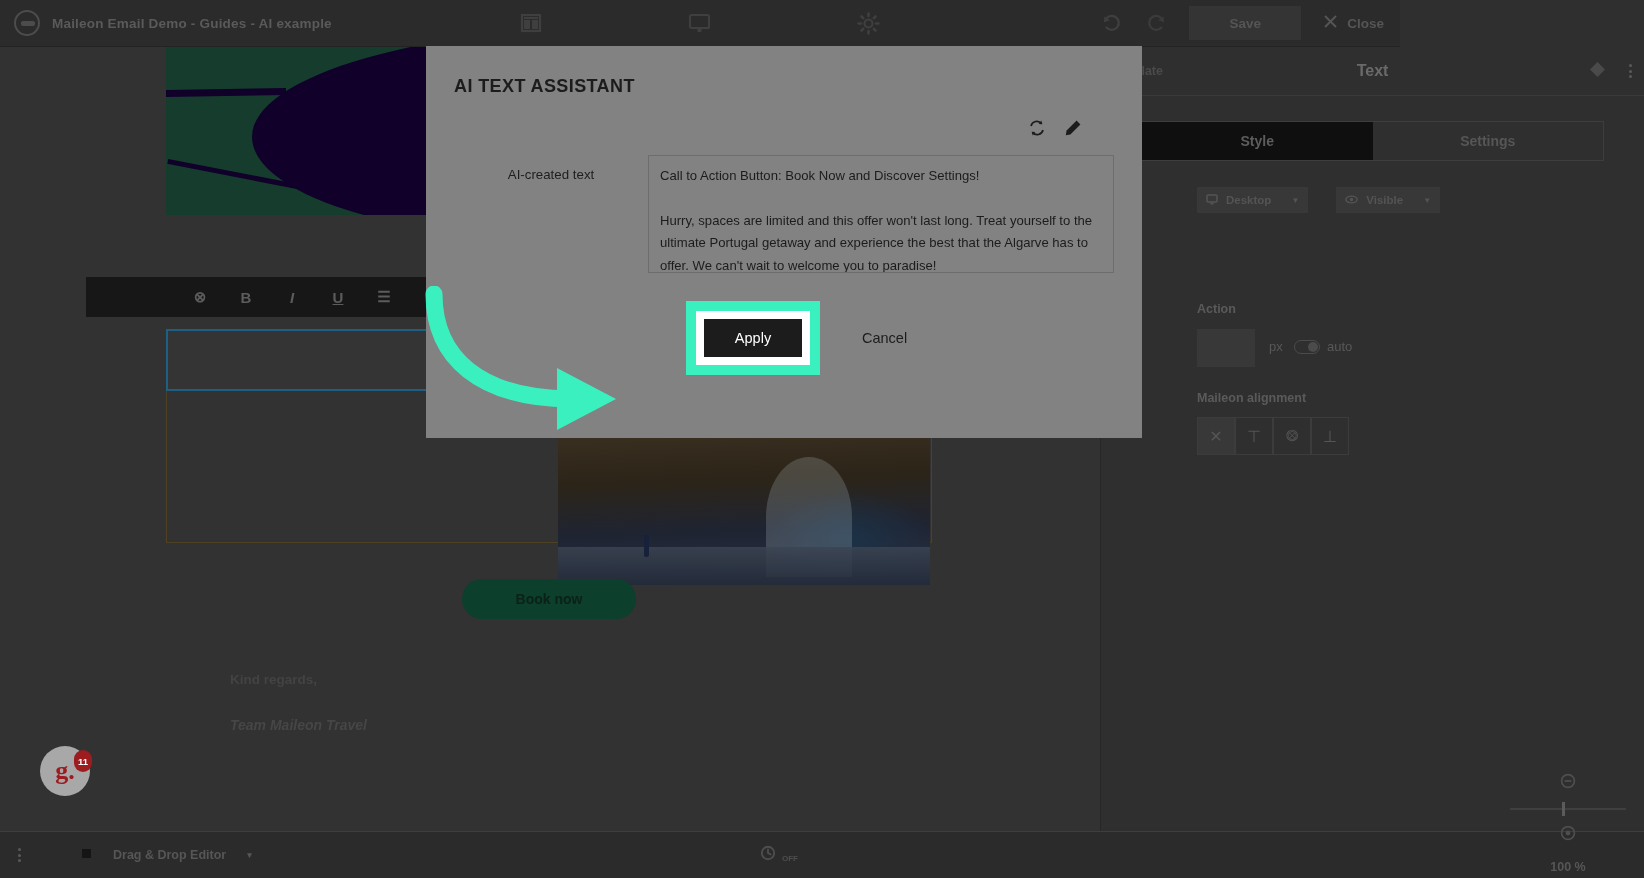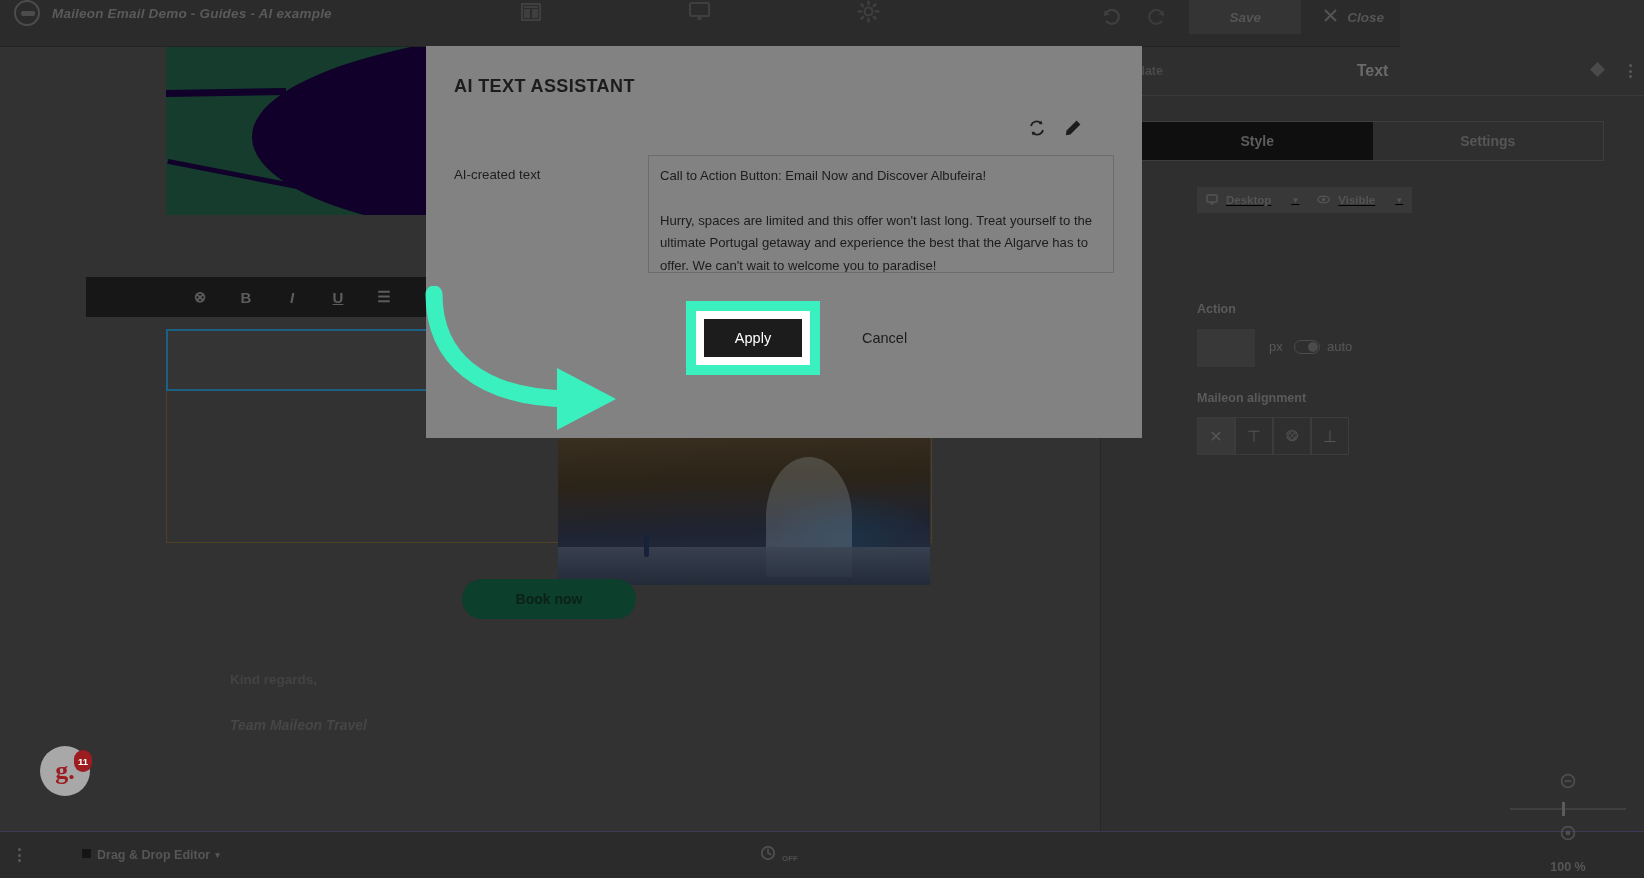"Maileon Email Demo - Guides" .topbar { align-items: flex-start -> center; font-style: italic -> none }
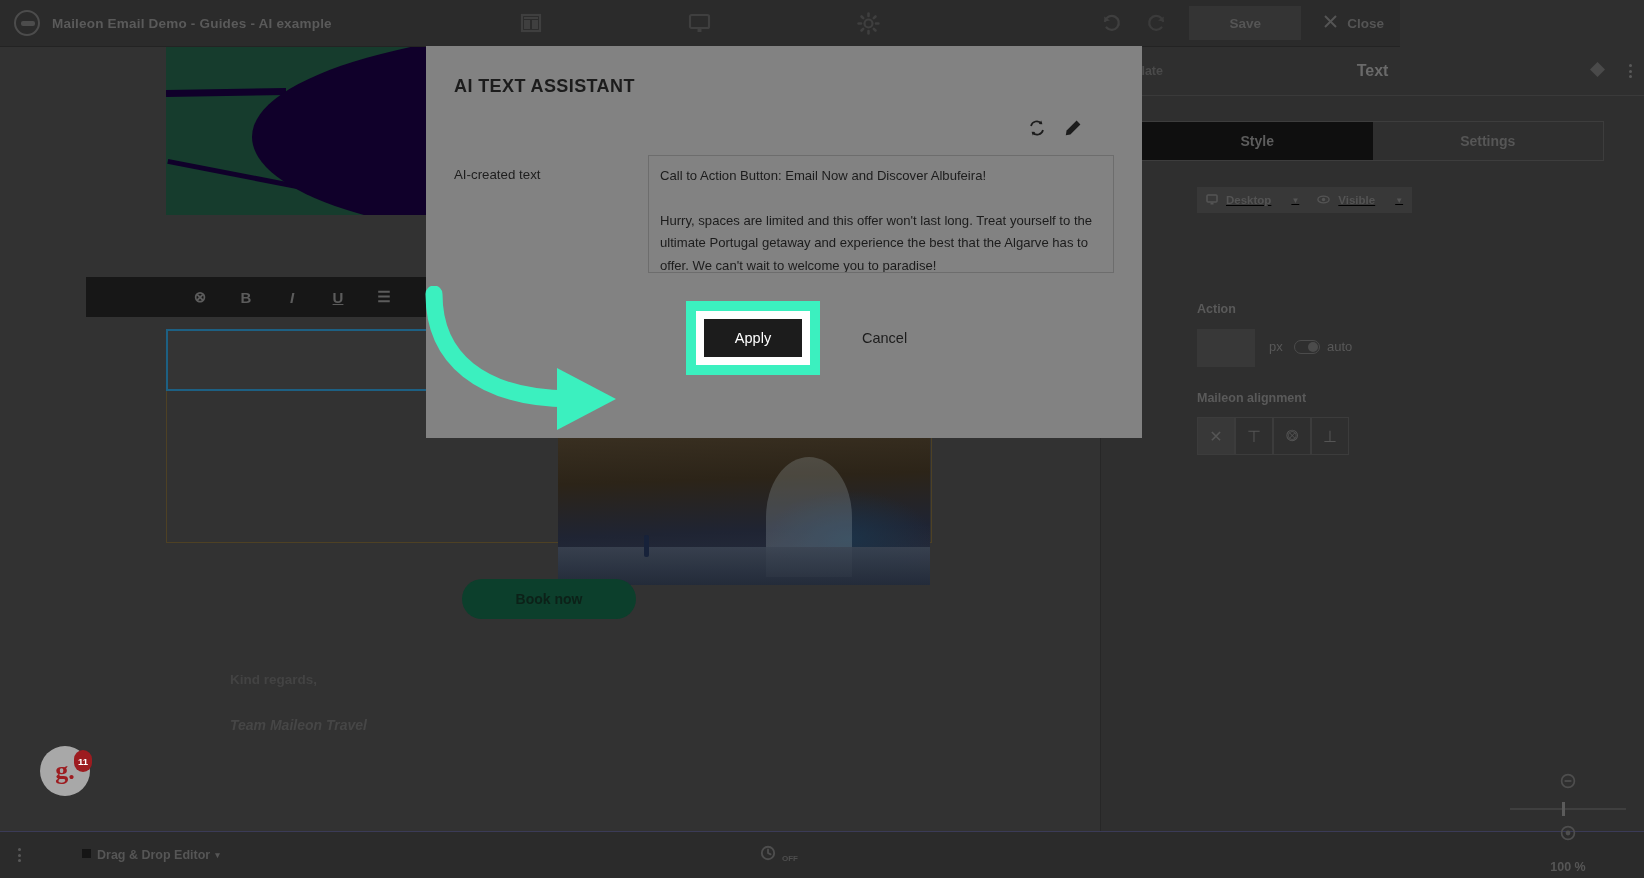"AI-created text" .m-lbl { text-align: none -> center }
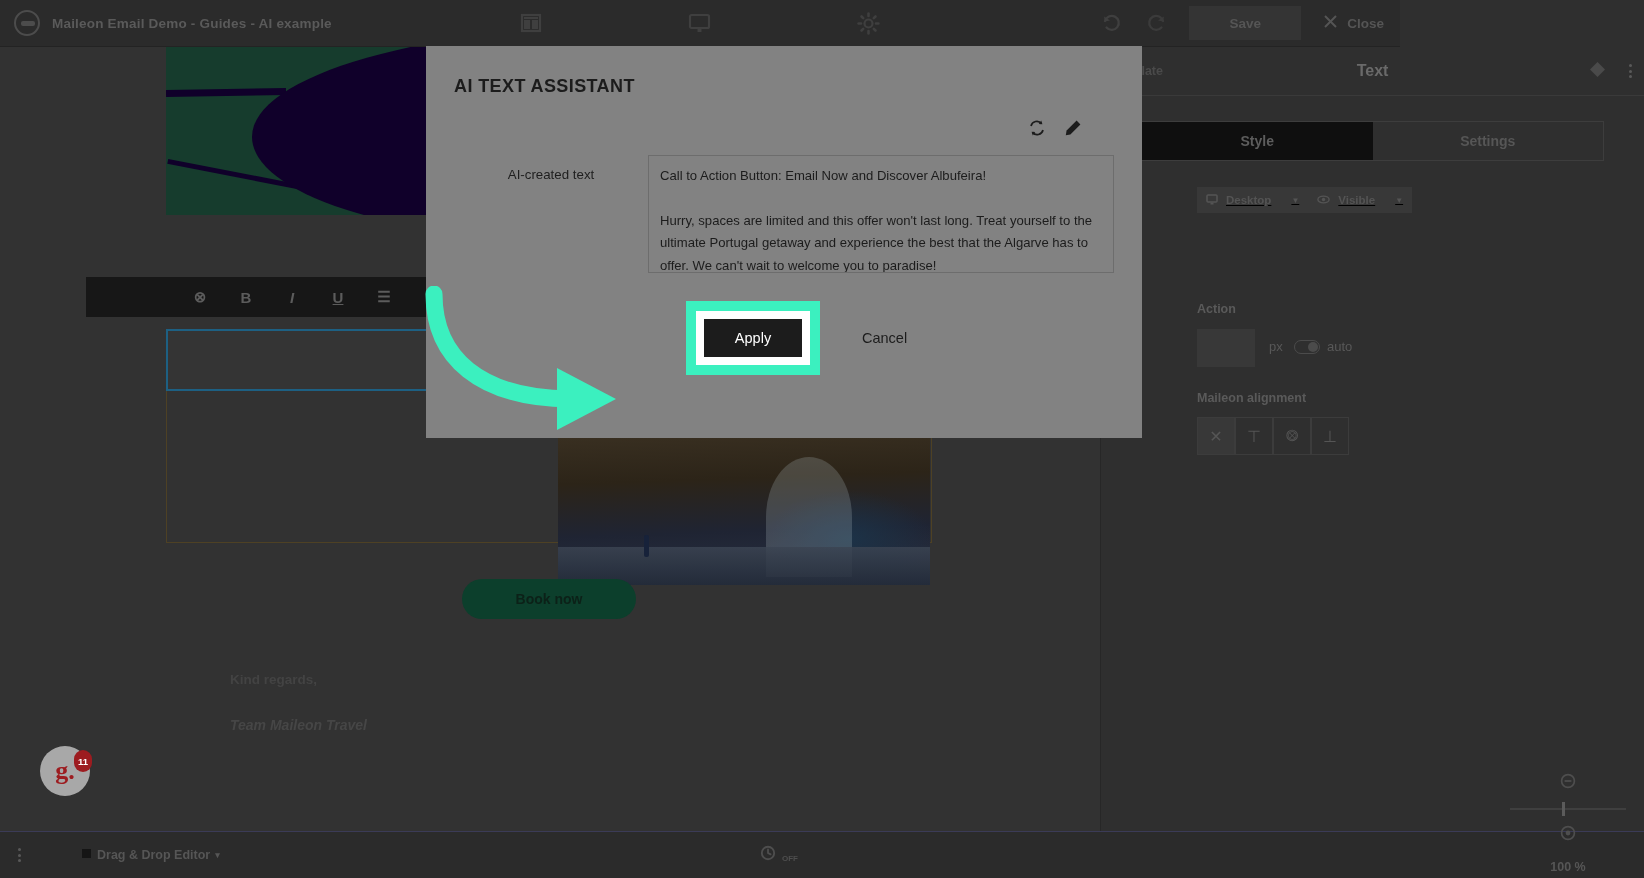"Call to Action Button: Email" p { text: Email Now and Discover Albufeira -> Book Now and Discover Settings }
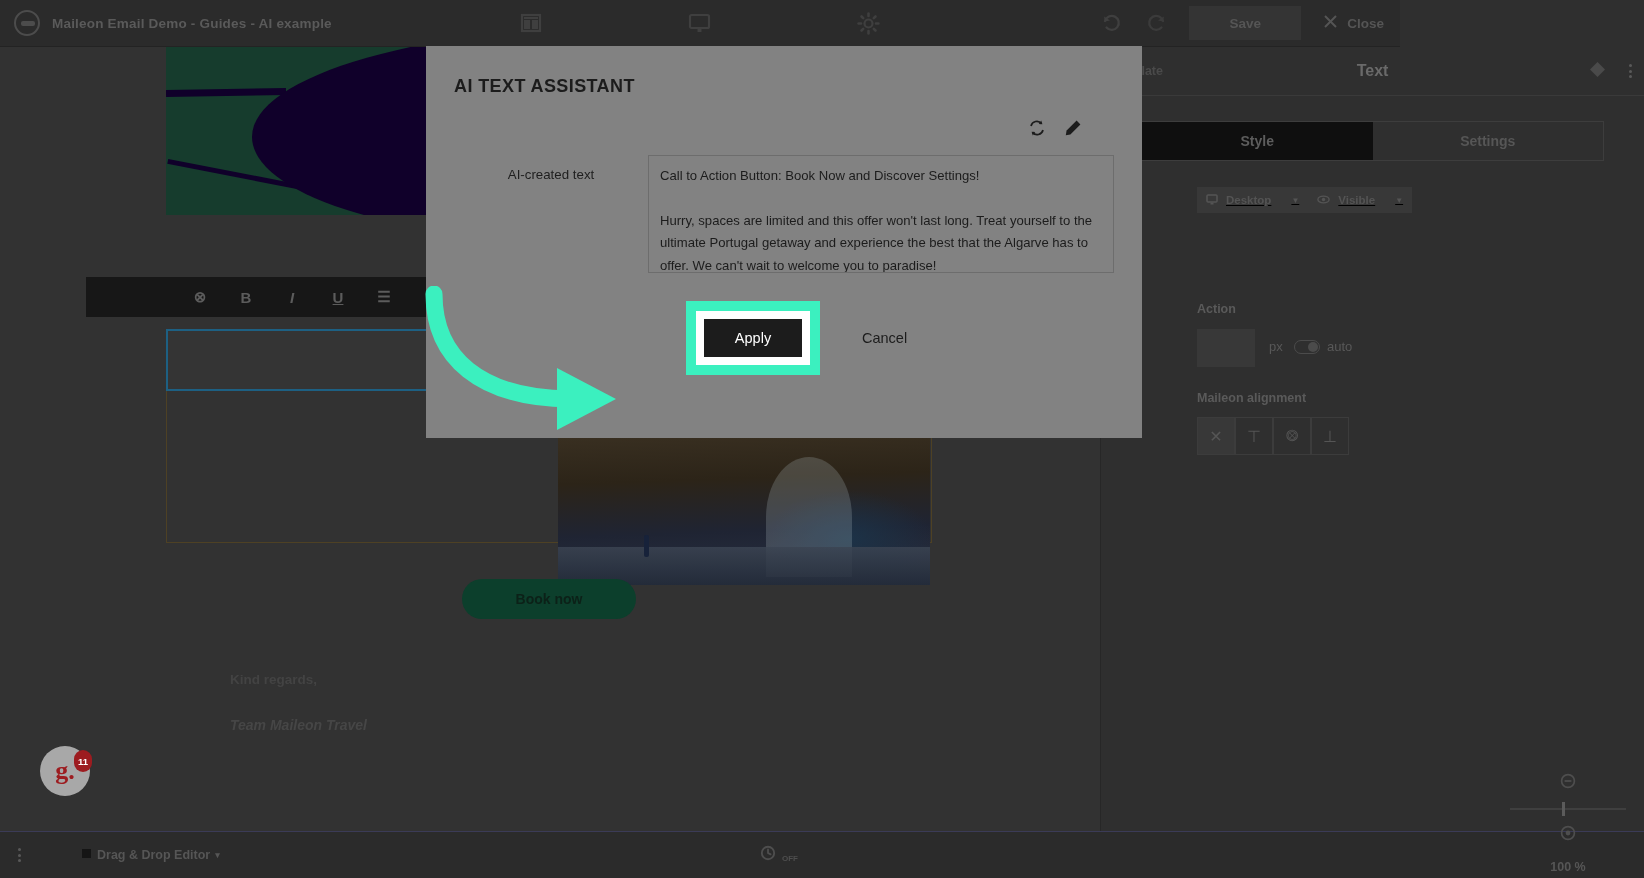"Desktop" .selrow { gap: 0 -> 28px; text-decoration: underline -> none }
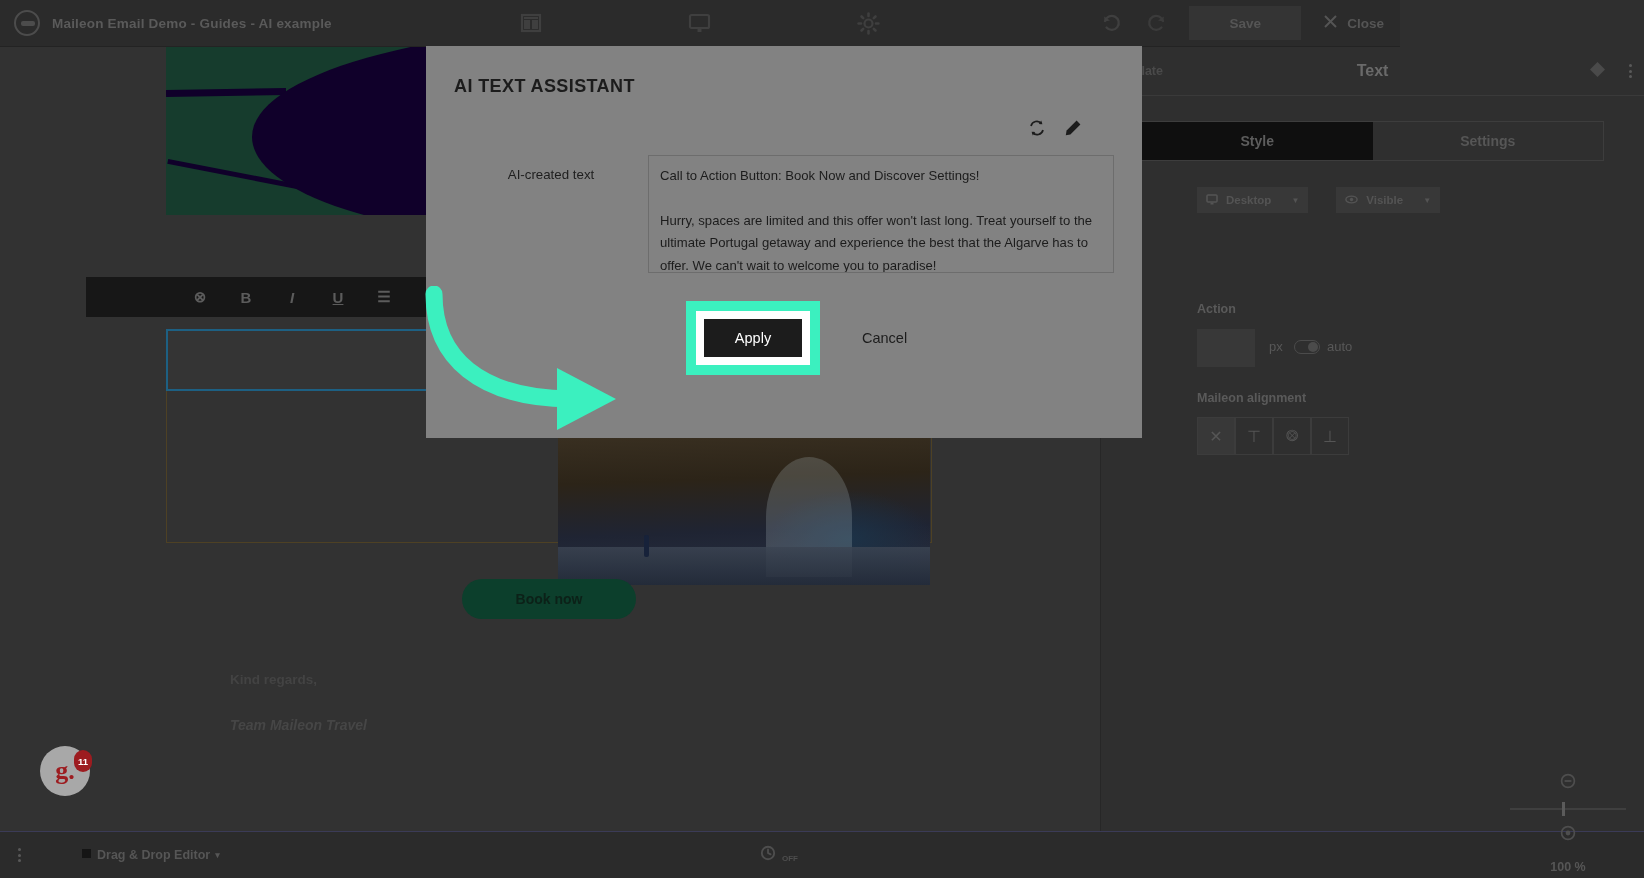"Drag & Drop Editor" span { gap: 5px -> 21px }
